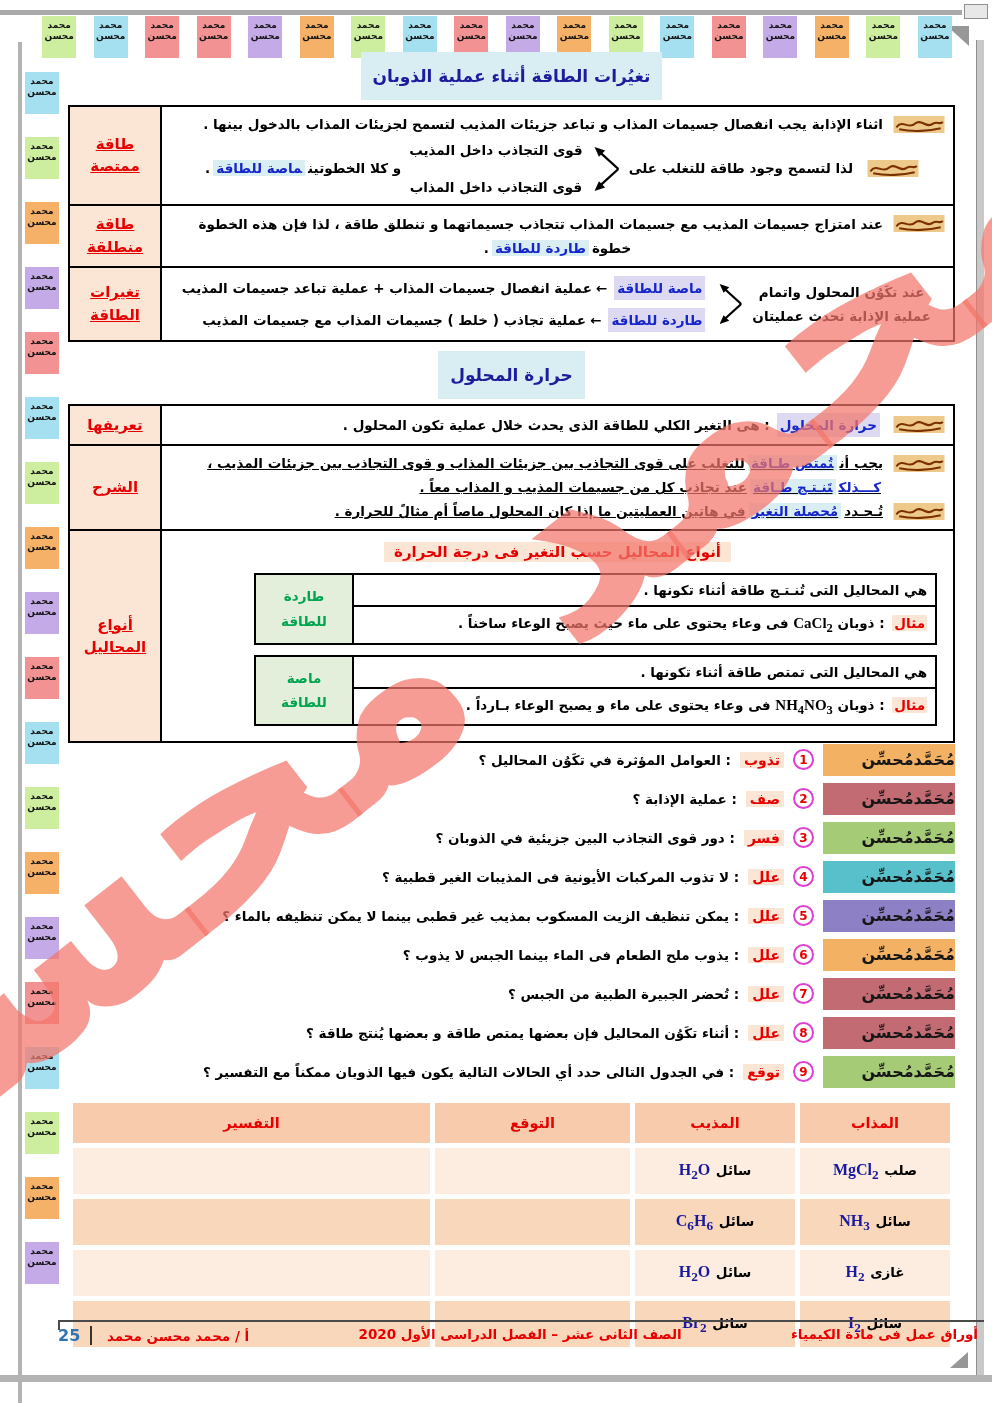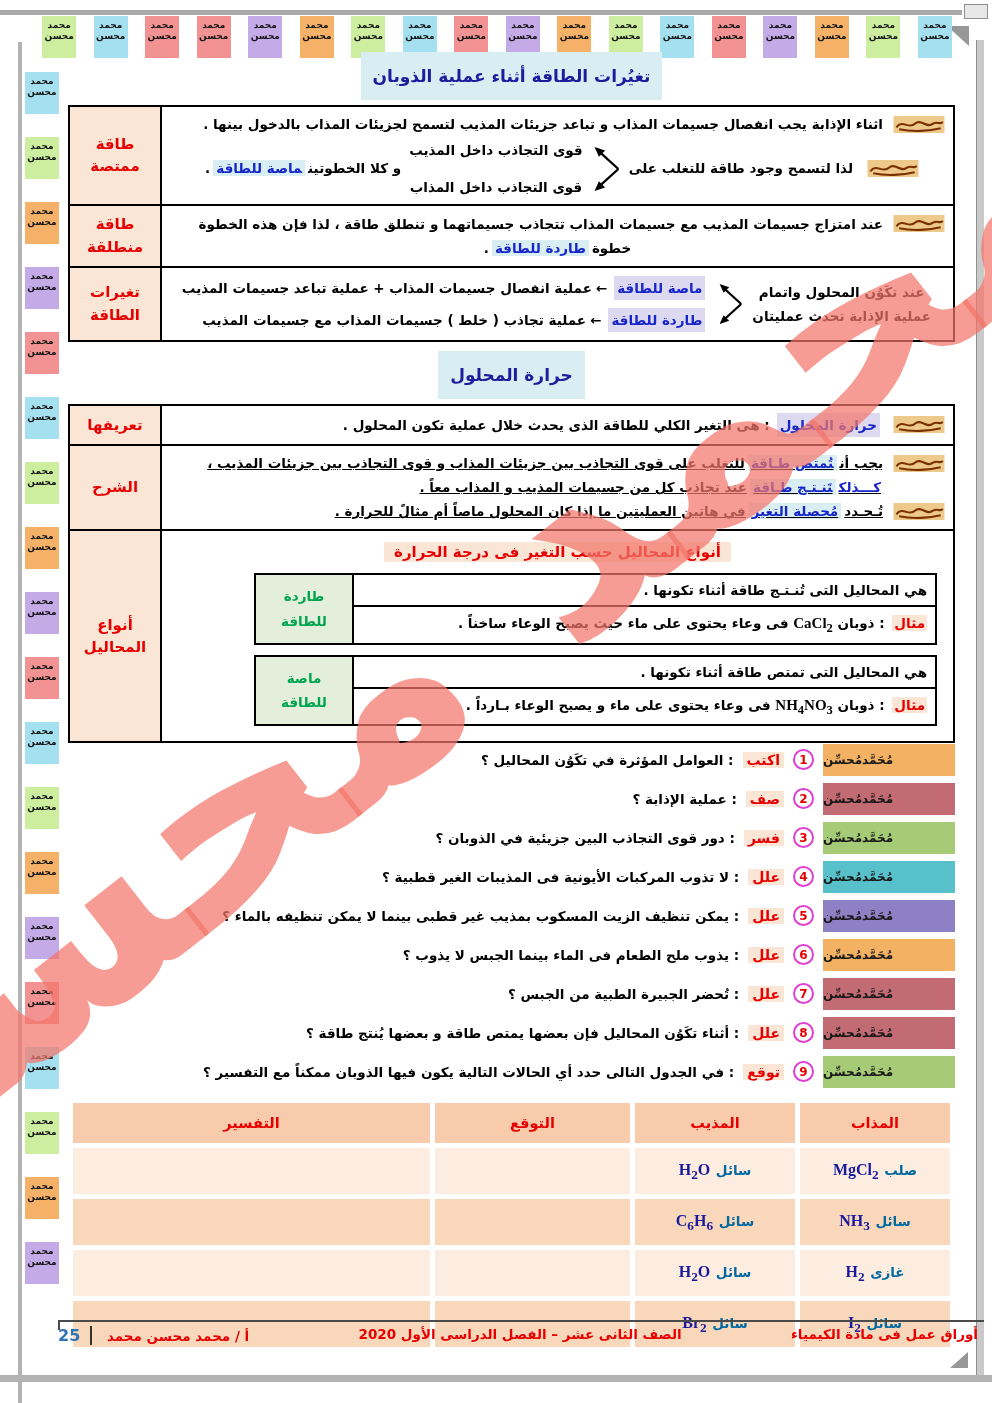"طاقة ممتصة" .label-cell { text-decoration: none -> underline }
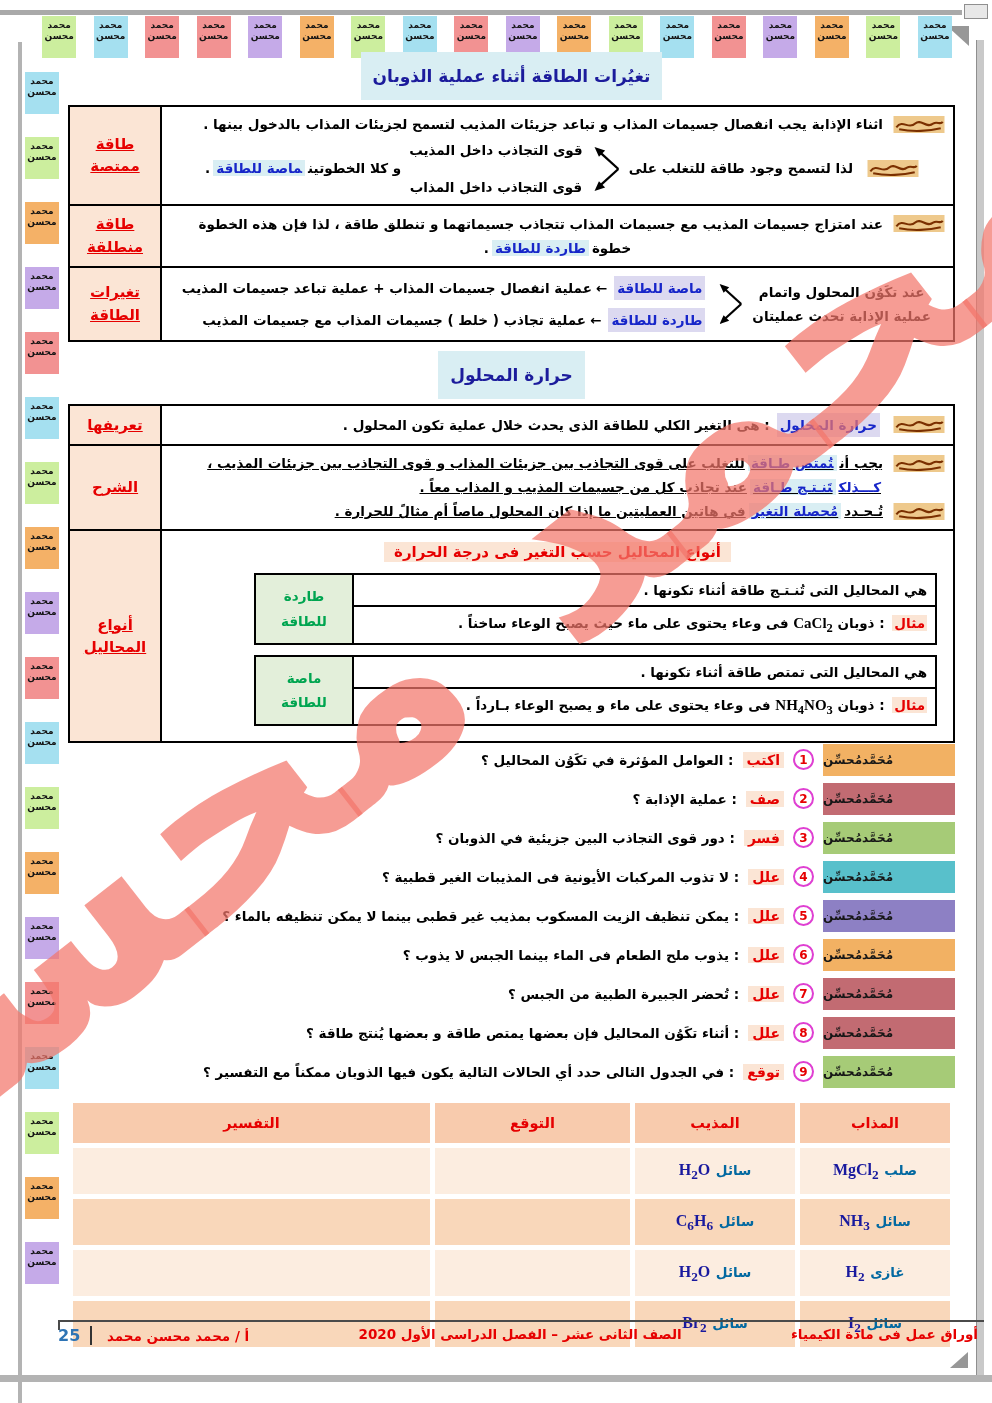"اكتب" div.q-key { text: اكتب -> تذوب }
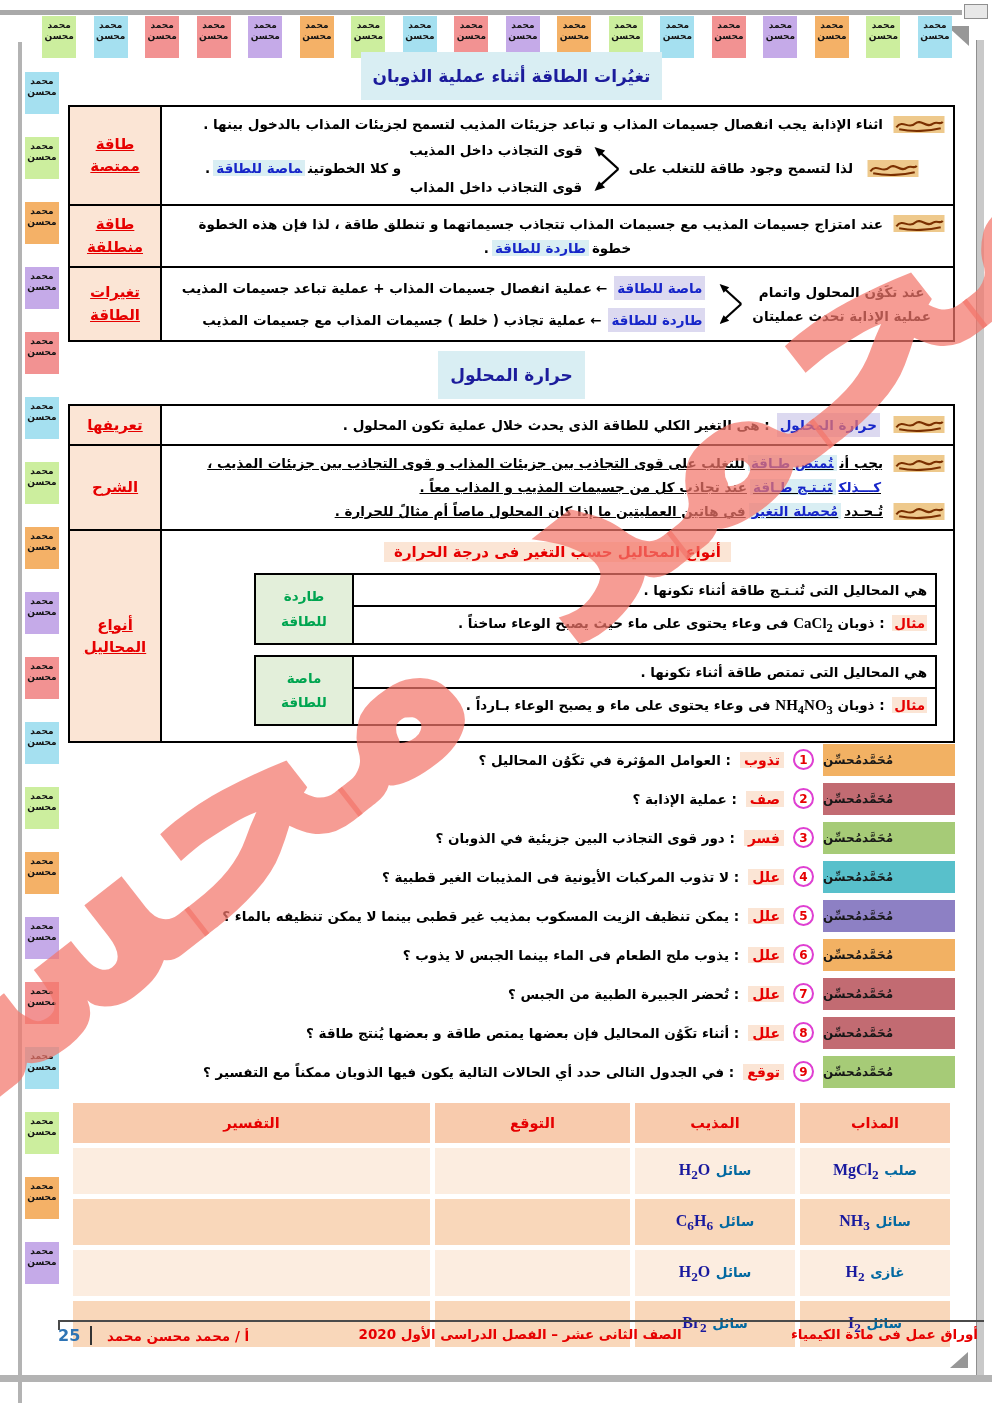"مُحَمَّدمُحسِّن" .stamp-badge { font-size: 12px -> 16px; padding-left: none -> 25px; text-align: left -> right }
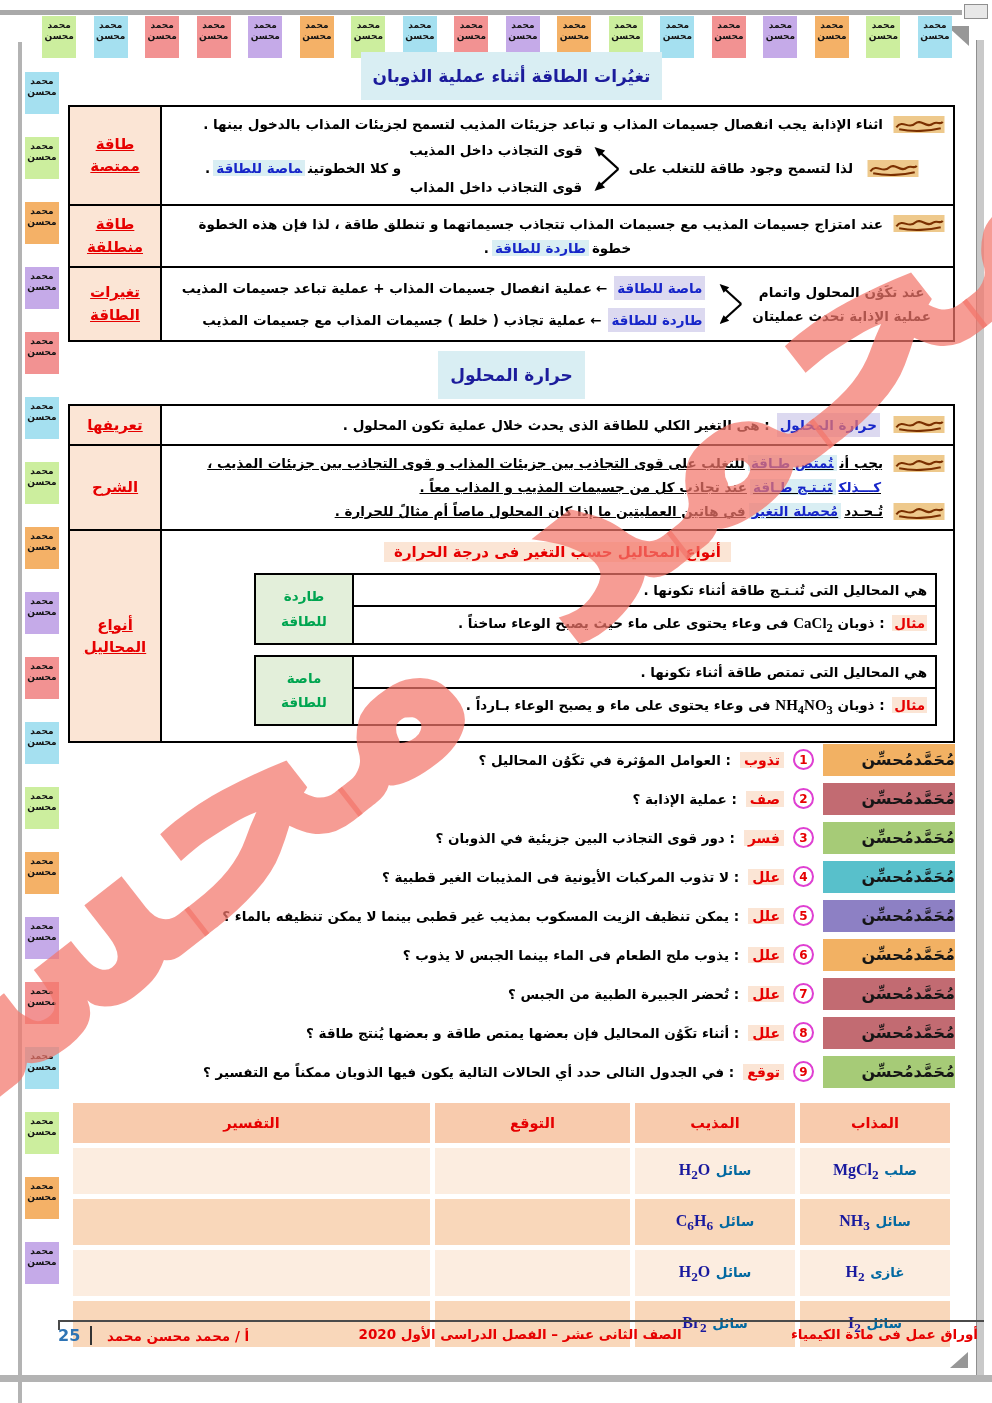"سائل" .state { color: #0369a1 -> #000000 }
